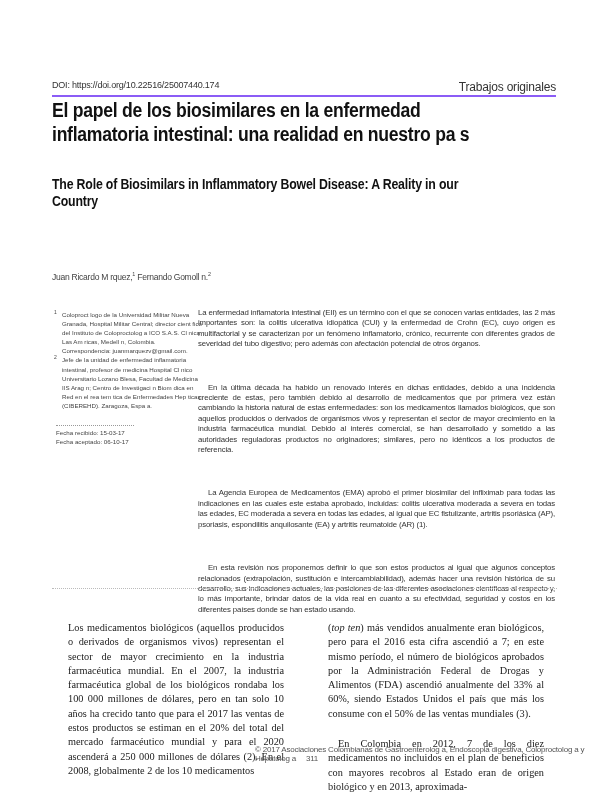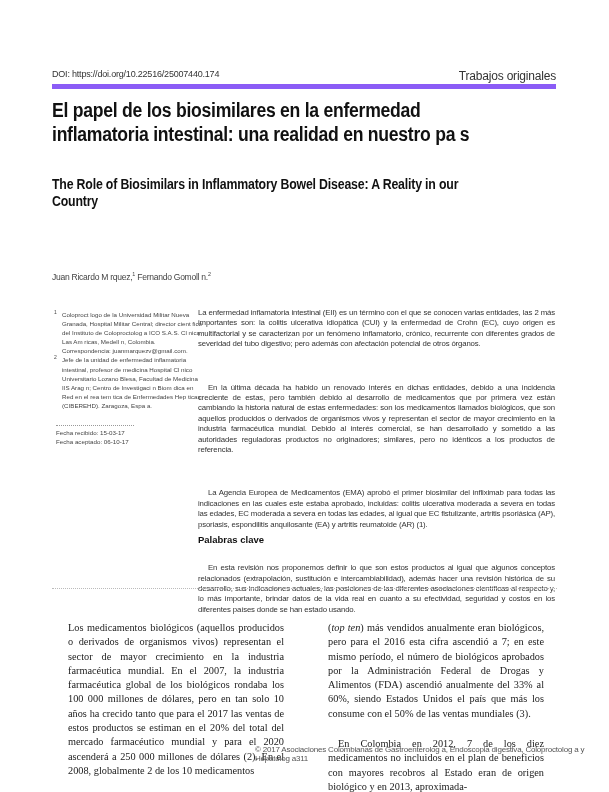"DOI:" #header { border-bottom: 5px solid #8b5cf6 -> 2px solid #8b5cf6; top: 68px -> 79px }
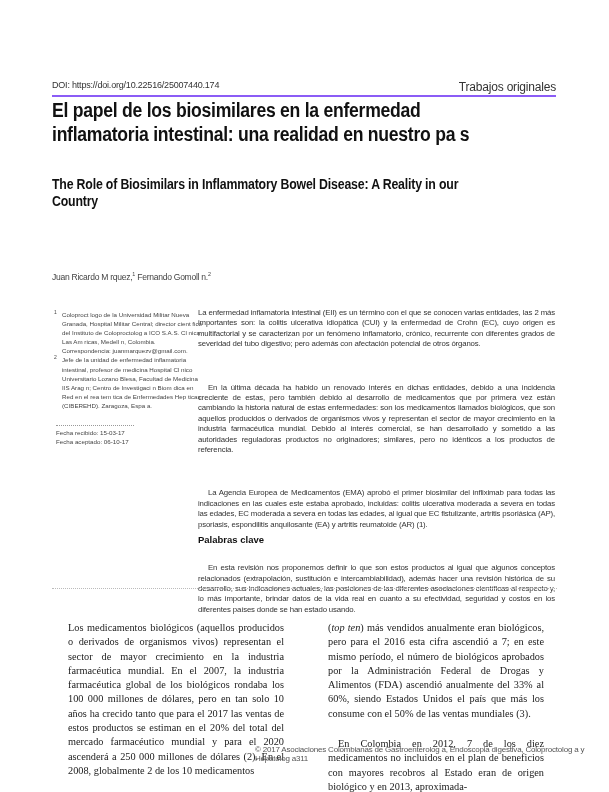"Palabras clave" div.h-sec { html: <div>Palabras clave</div> -> none }
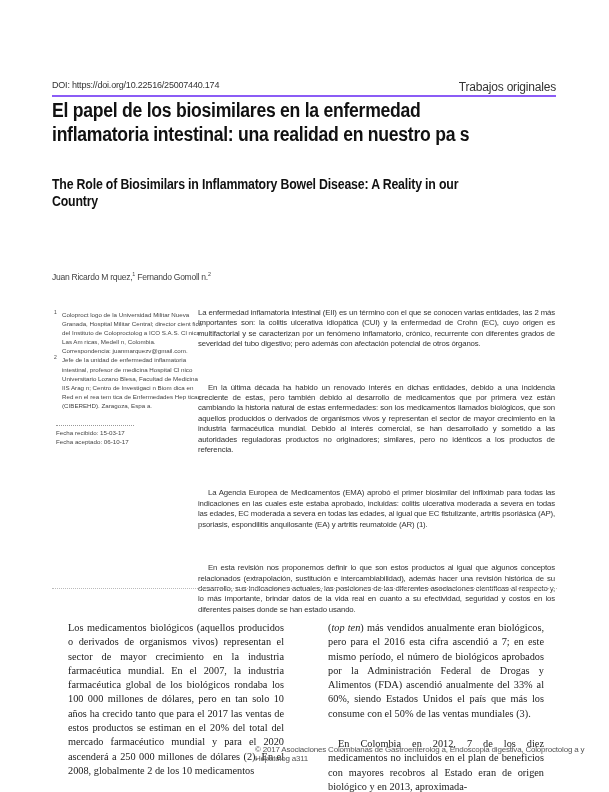"311" #footer .pg { margin-left: none -> 10px }
